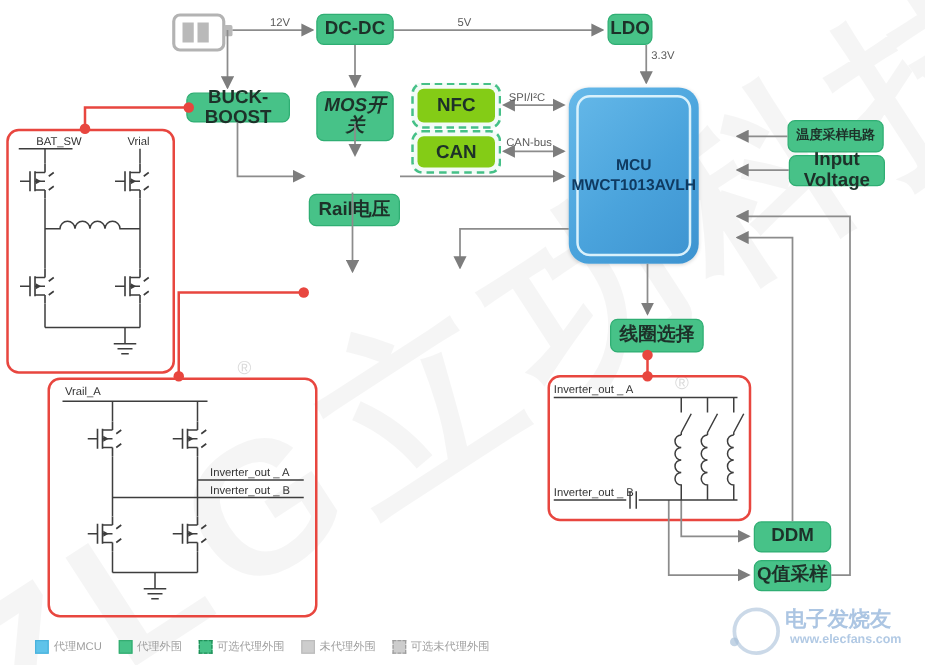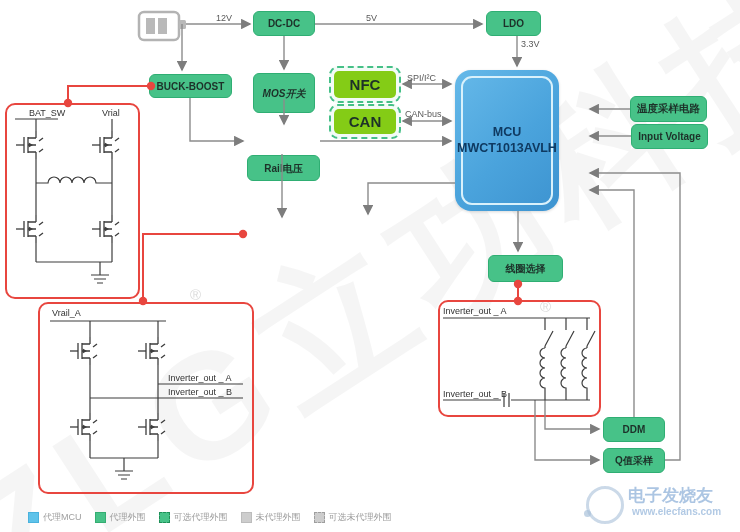"DC-DC" .node { font-size: 10px -> 15px }
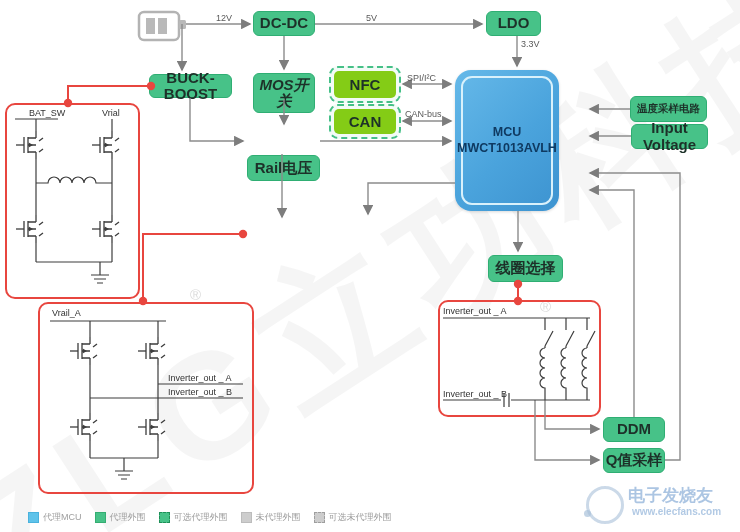"LDO" div.node { width: 55px -> 36px }
